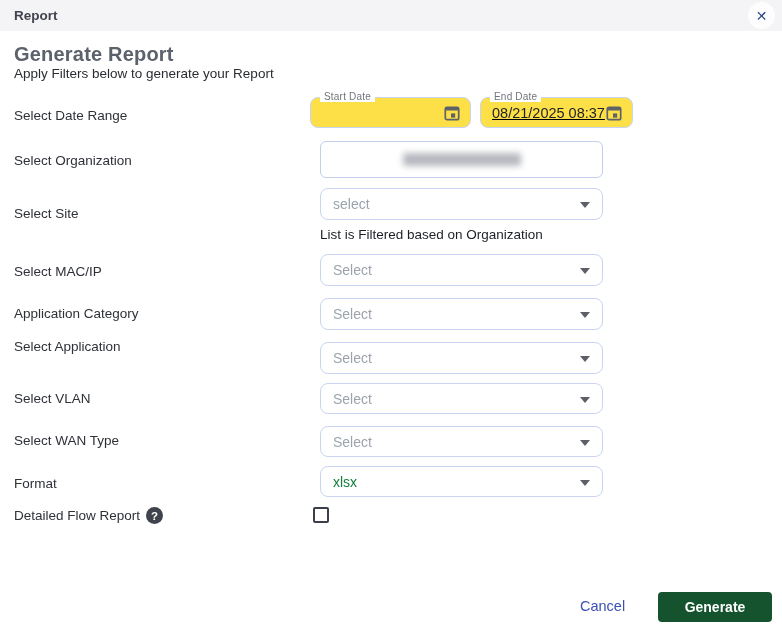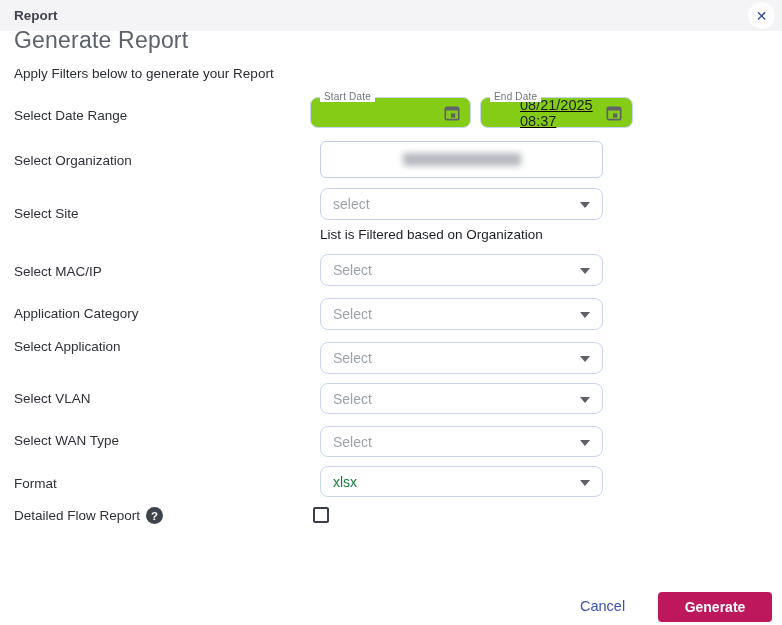"Generate Report" .page-title { font-size: 23px -> 20px; font-weight: normal -> bold; top: 27px -> 43px }
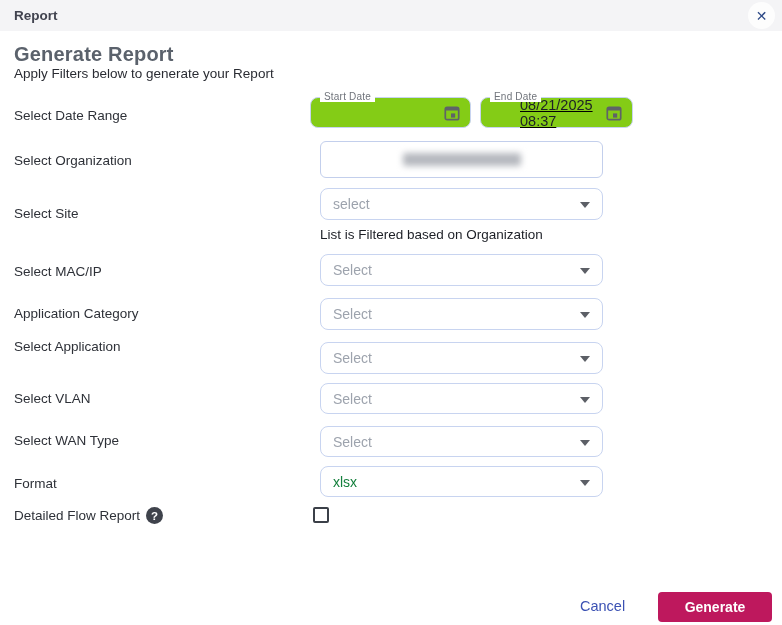"Start Date" .date-box { background: #84cc16 -> #fde047; padding-left: 28px -> none }
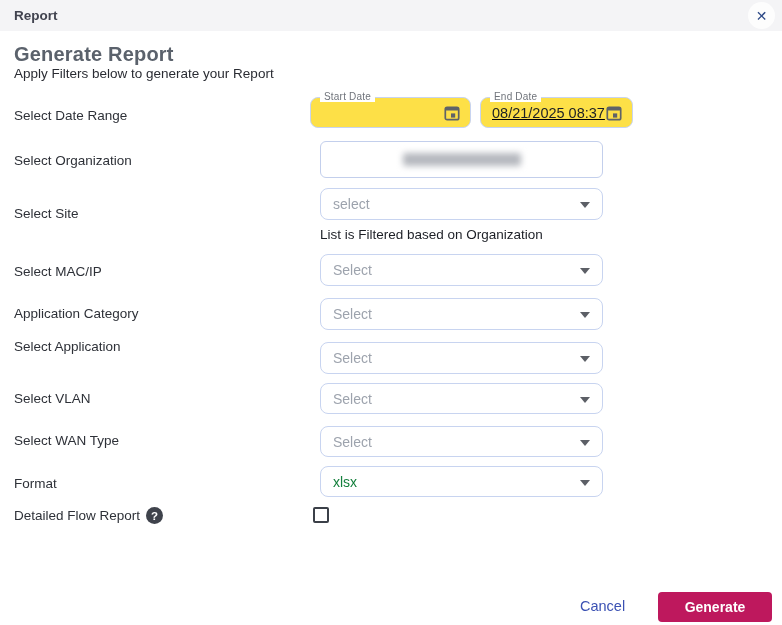"Generate" .generate-btn { background: #be185d -> #14532d }
